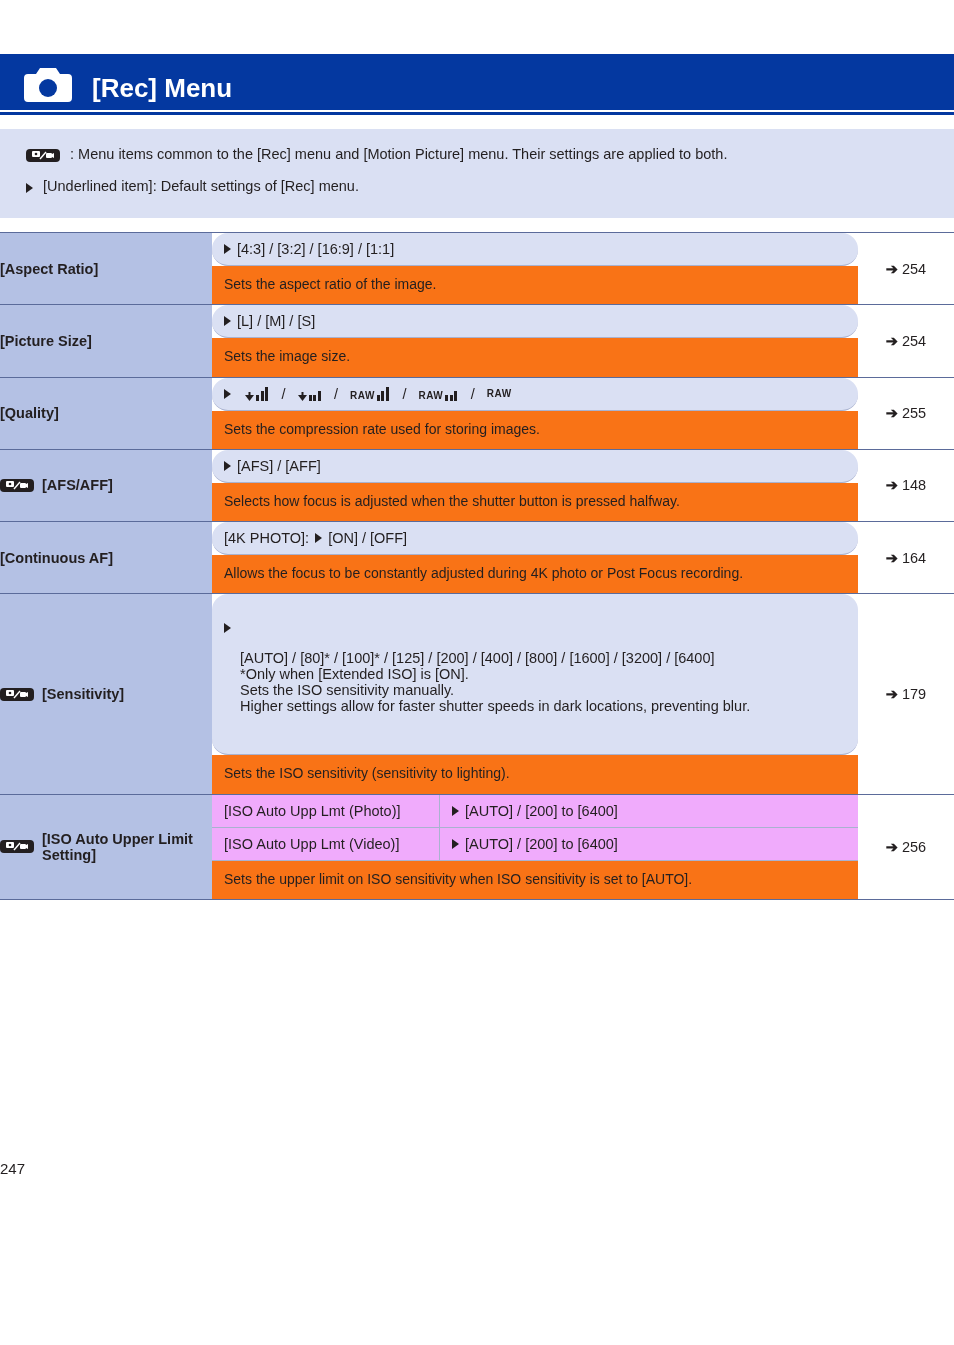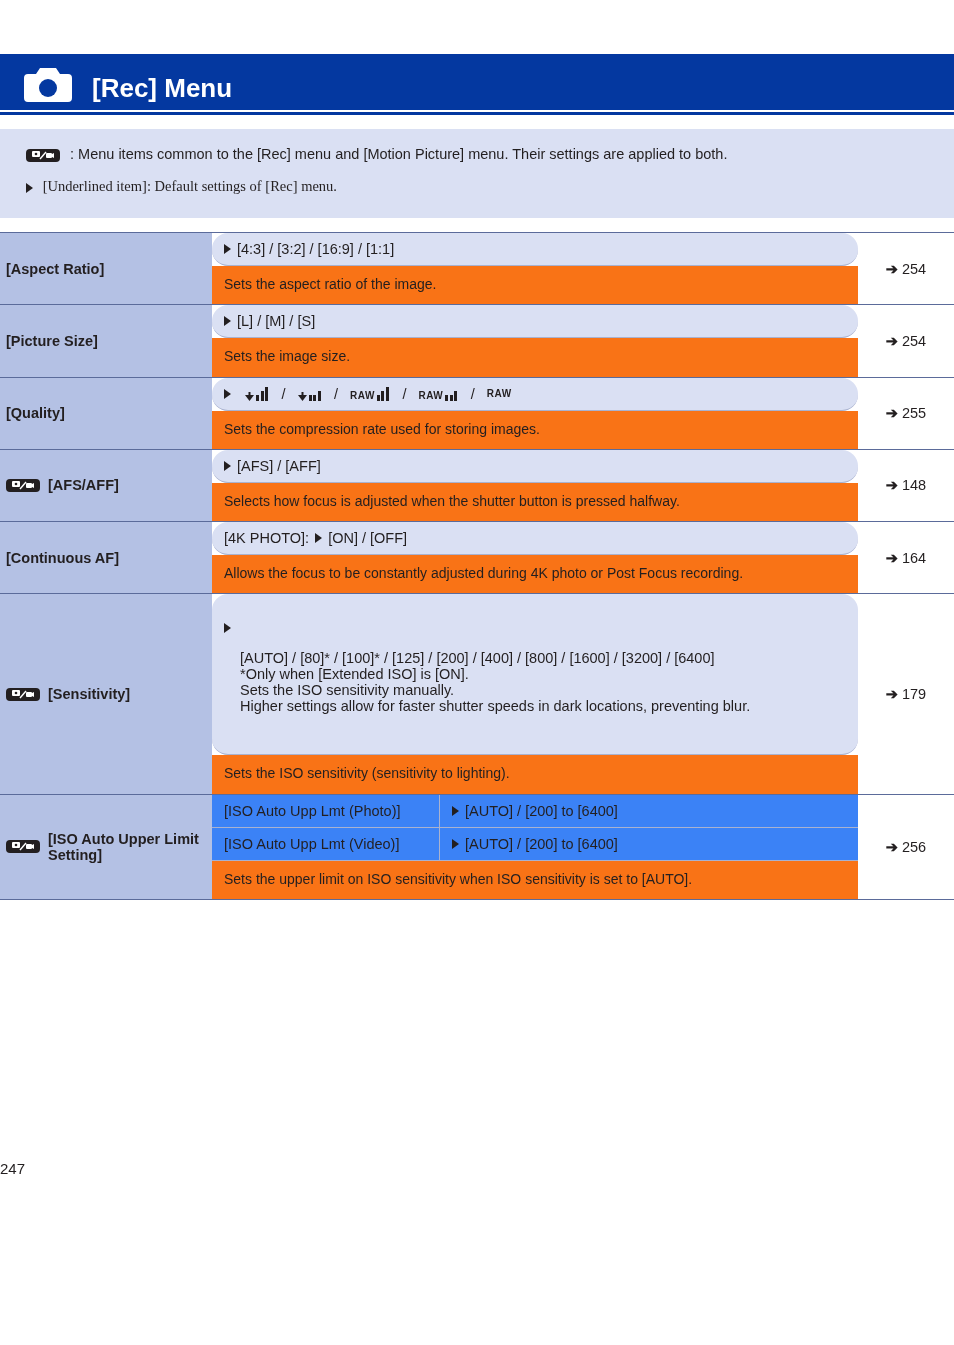"[Underlined item]: Default settings of" div.bullet-line { font-family: Liberation Serif, serif -> none }
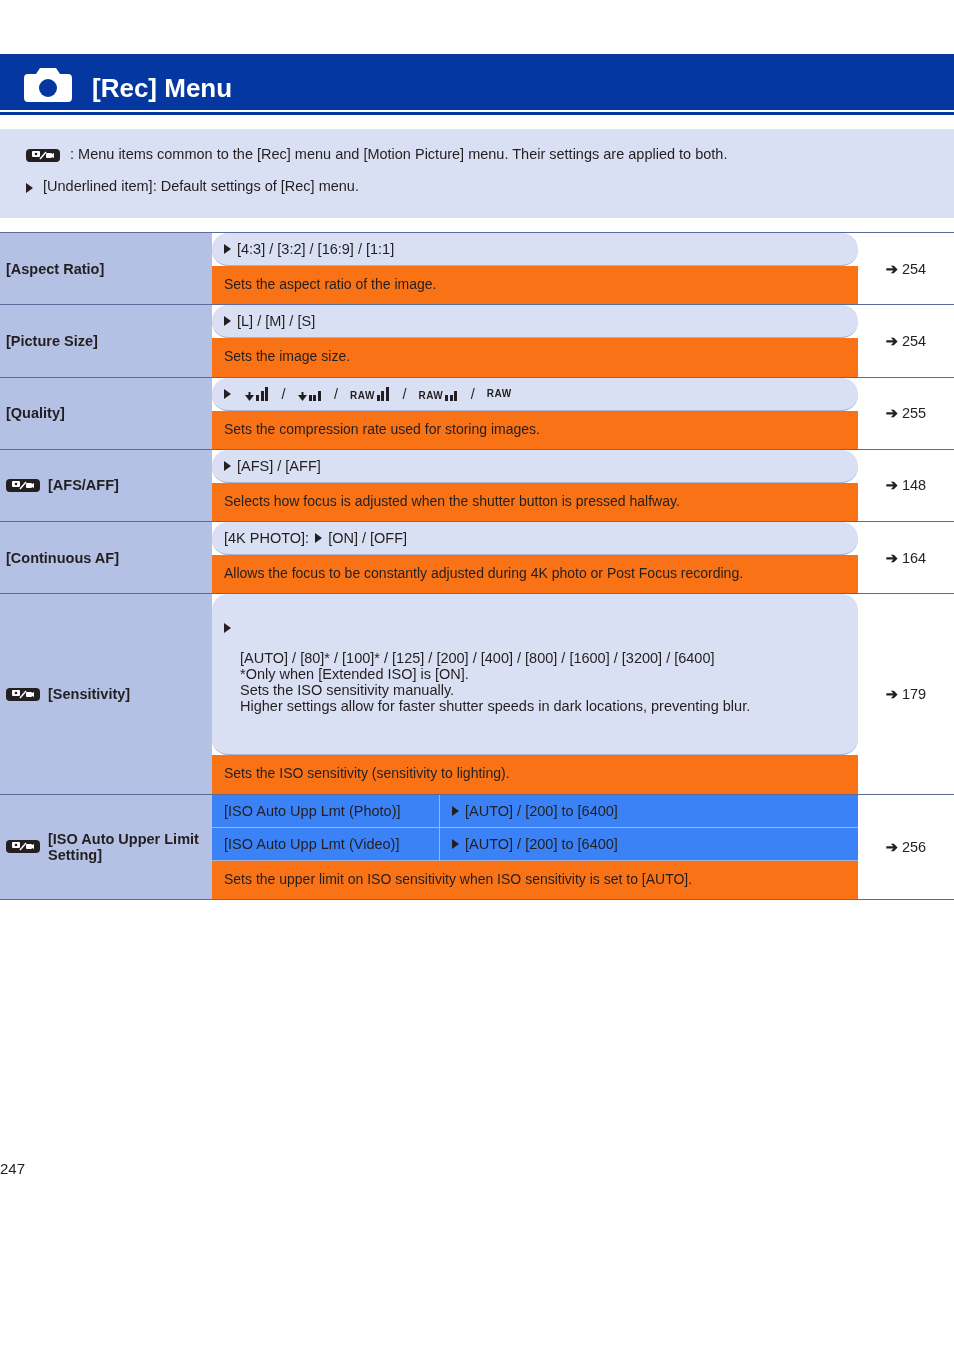"[Aspect Ratio]" .col-name { padding: 12px 6px -> 12px 0 }
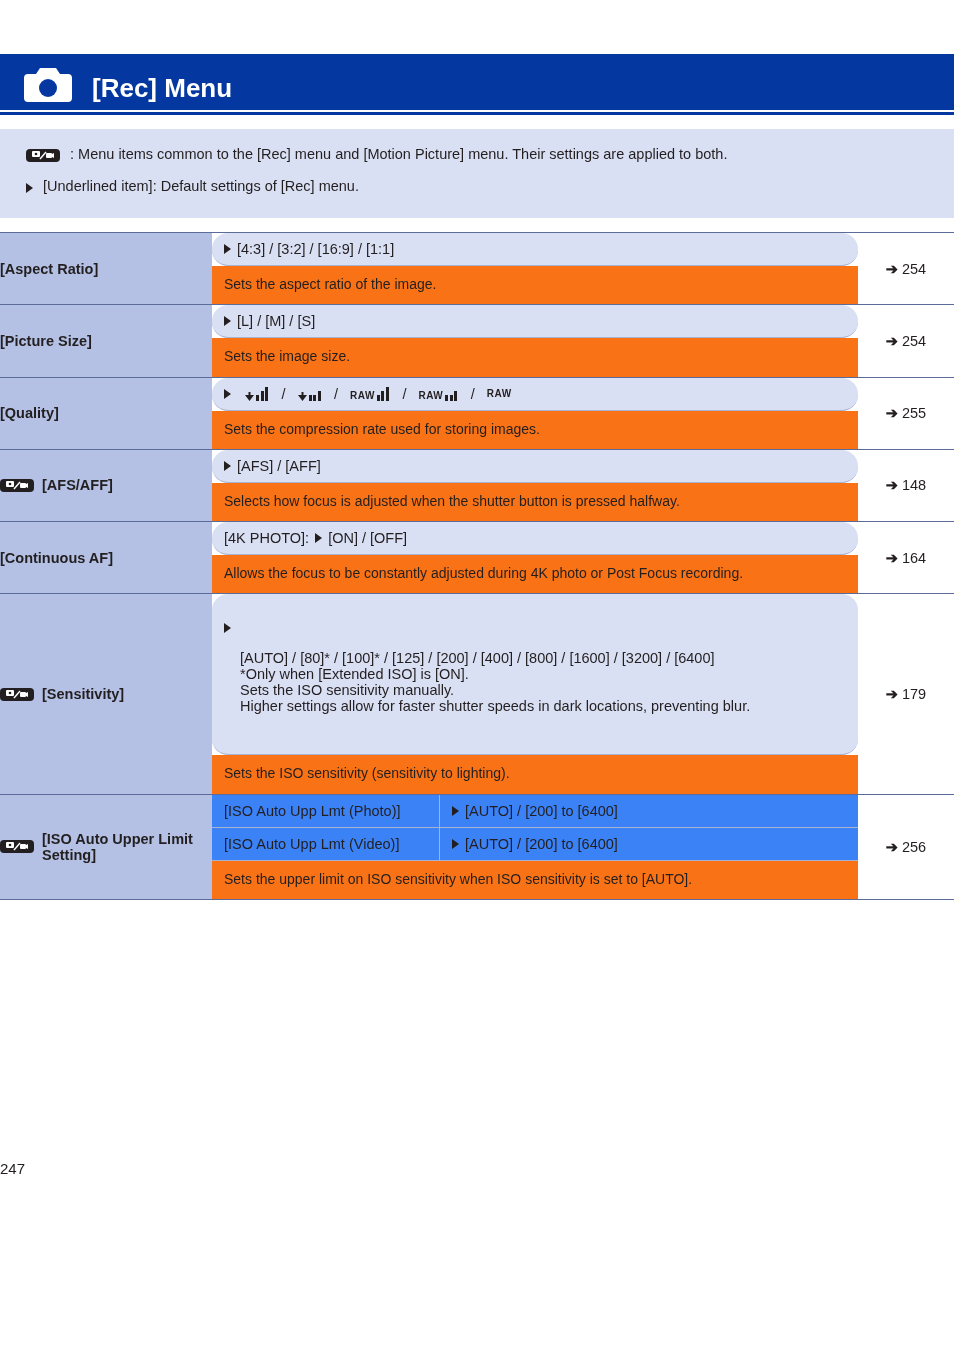"[ISO Auto Upp Lmt (Photo)]" .opt-row2 > div { background: #3b82f6 -> #f0abfc }
